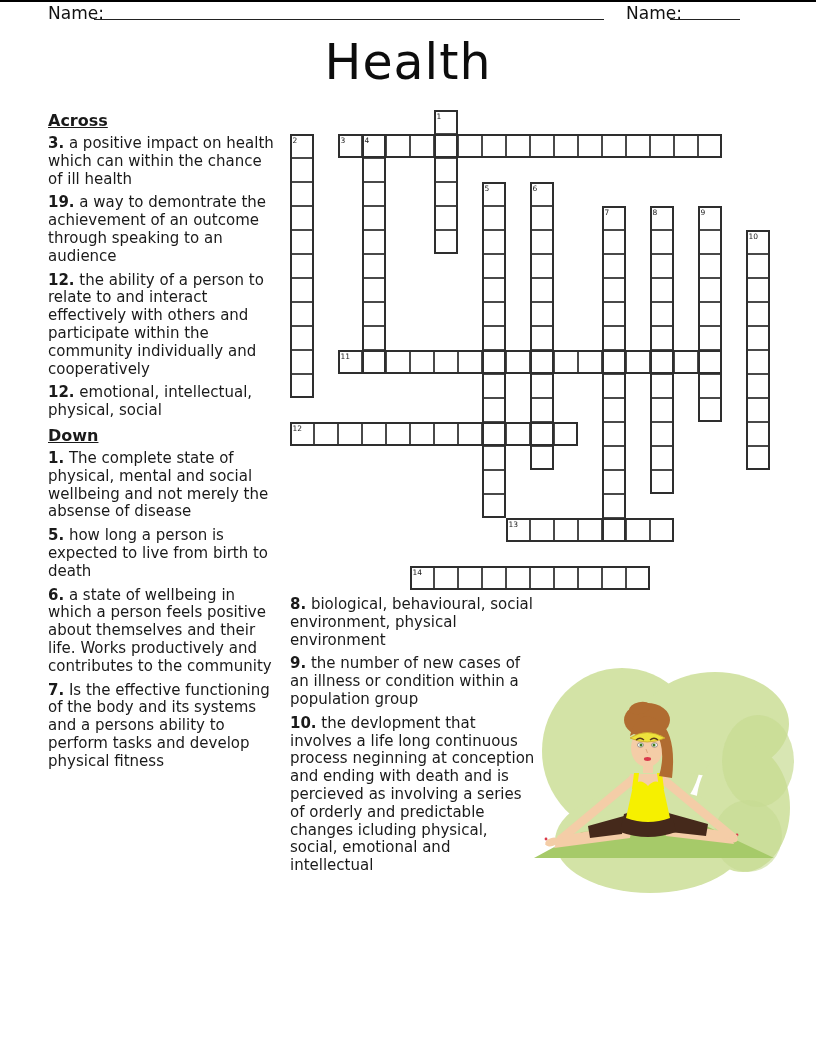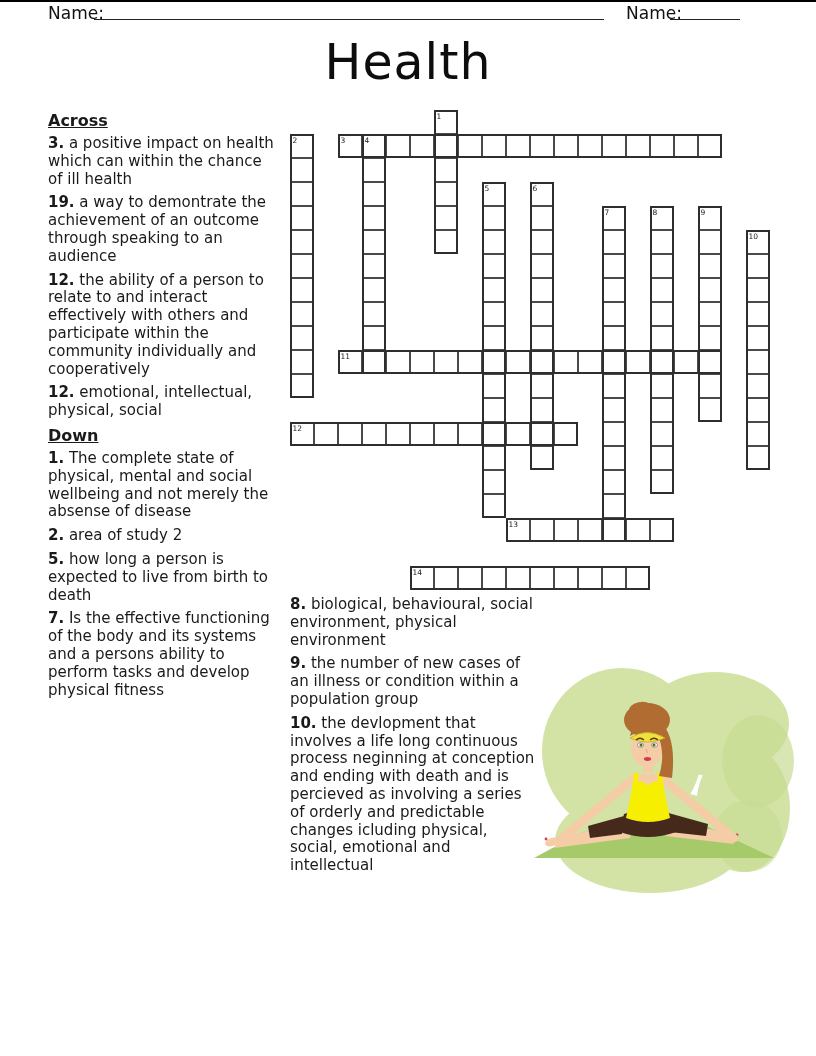"2. area of study 2" div.clue { html: <div><b>2.</b><span> area of study 2</span></div> -> none }
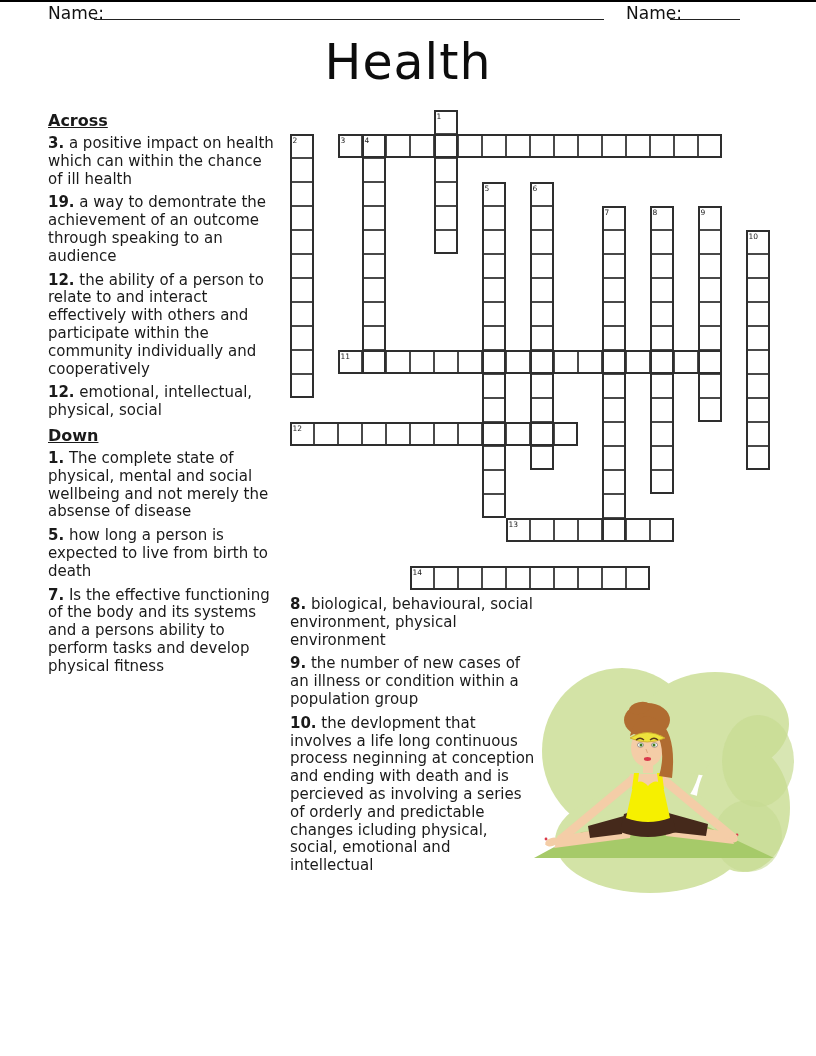"6. a state of wellbeing" div.clue { html: none -> <div><b>6.</b><span> a state of wellbeing in which a person feels positive about themselves and their life. Works productively and contributes to the community</span></div> }
